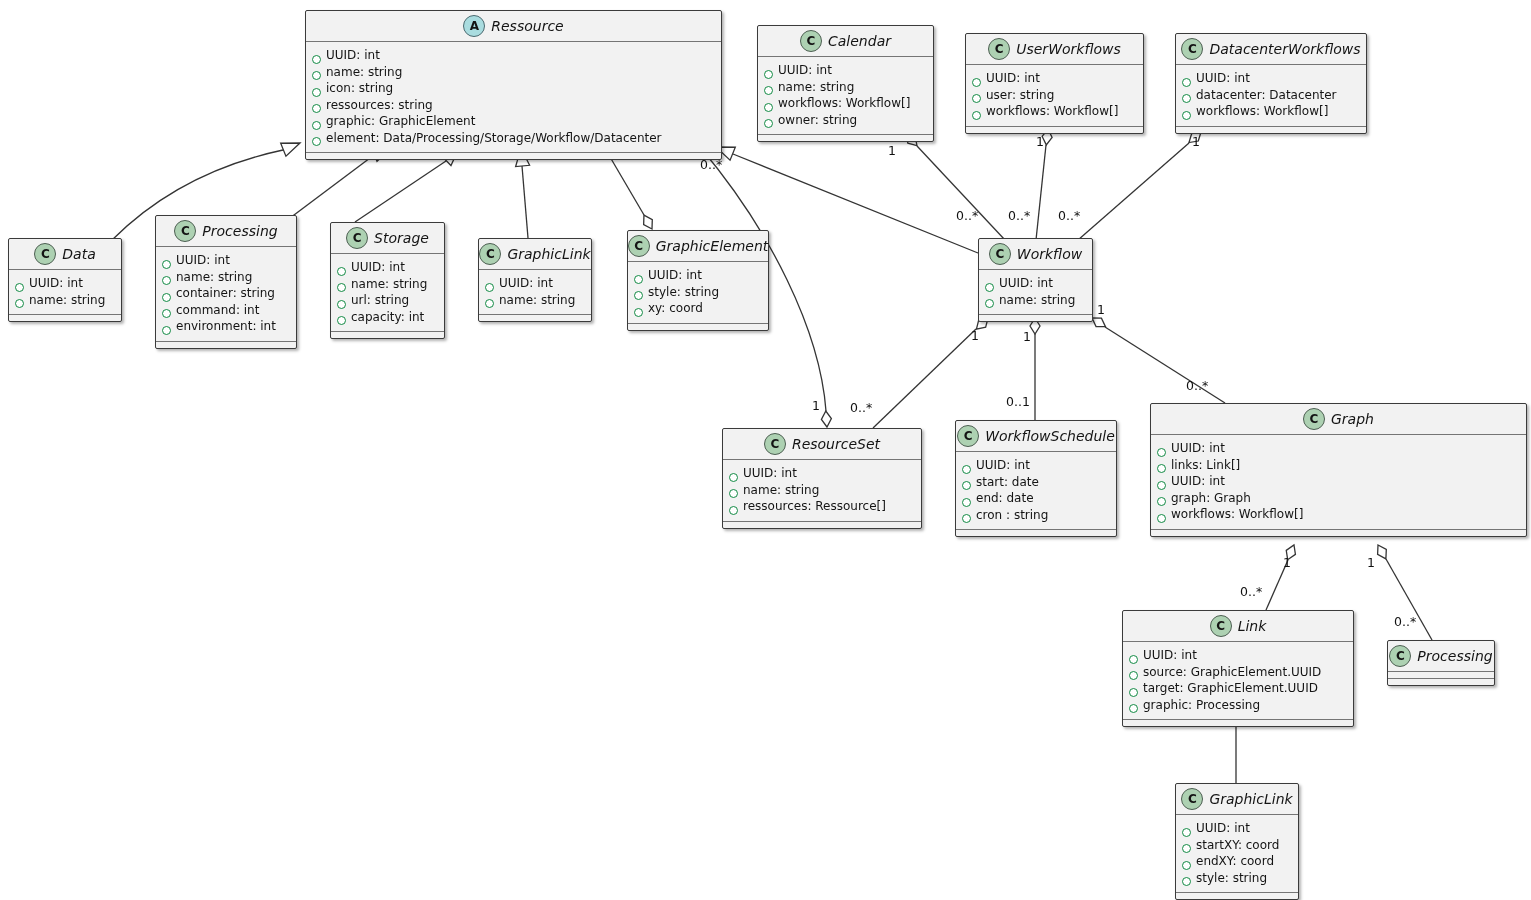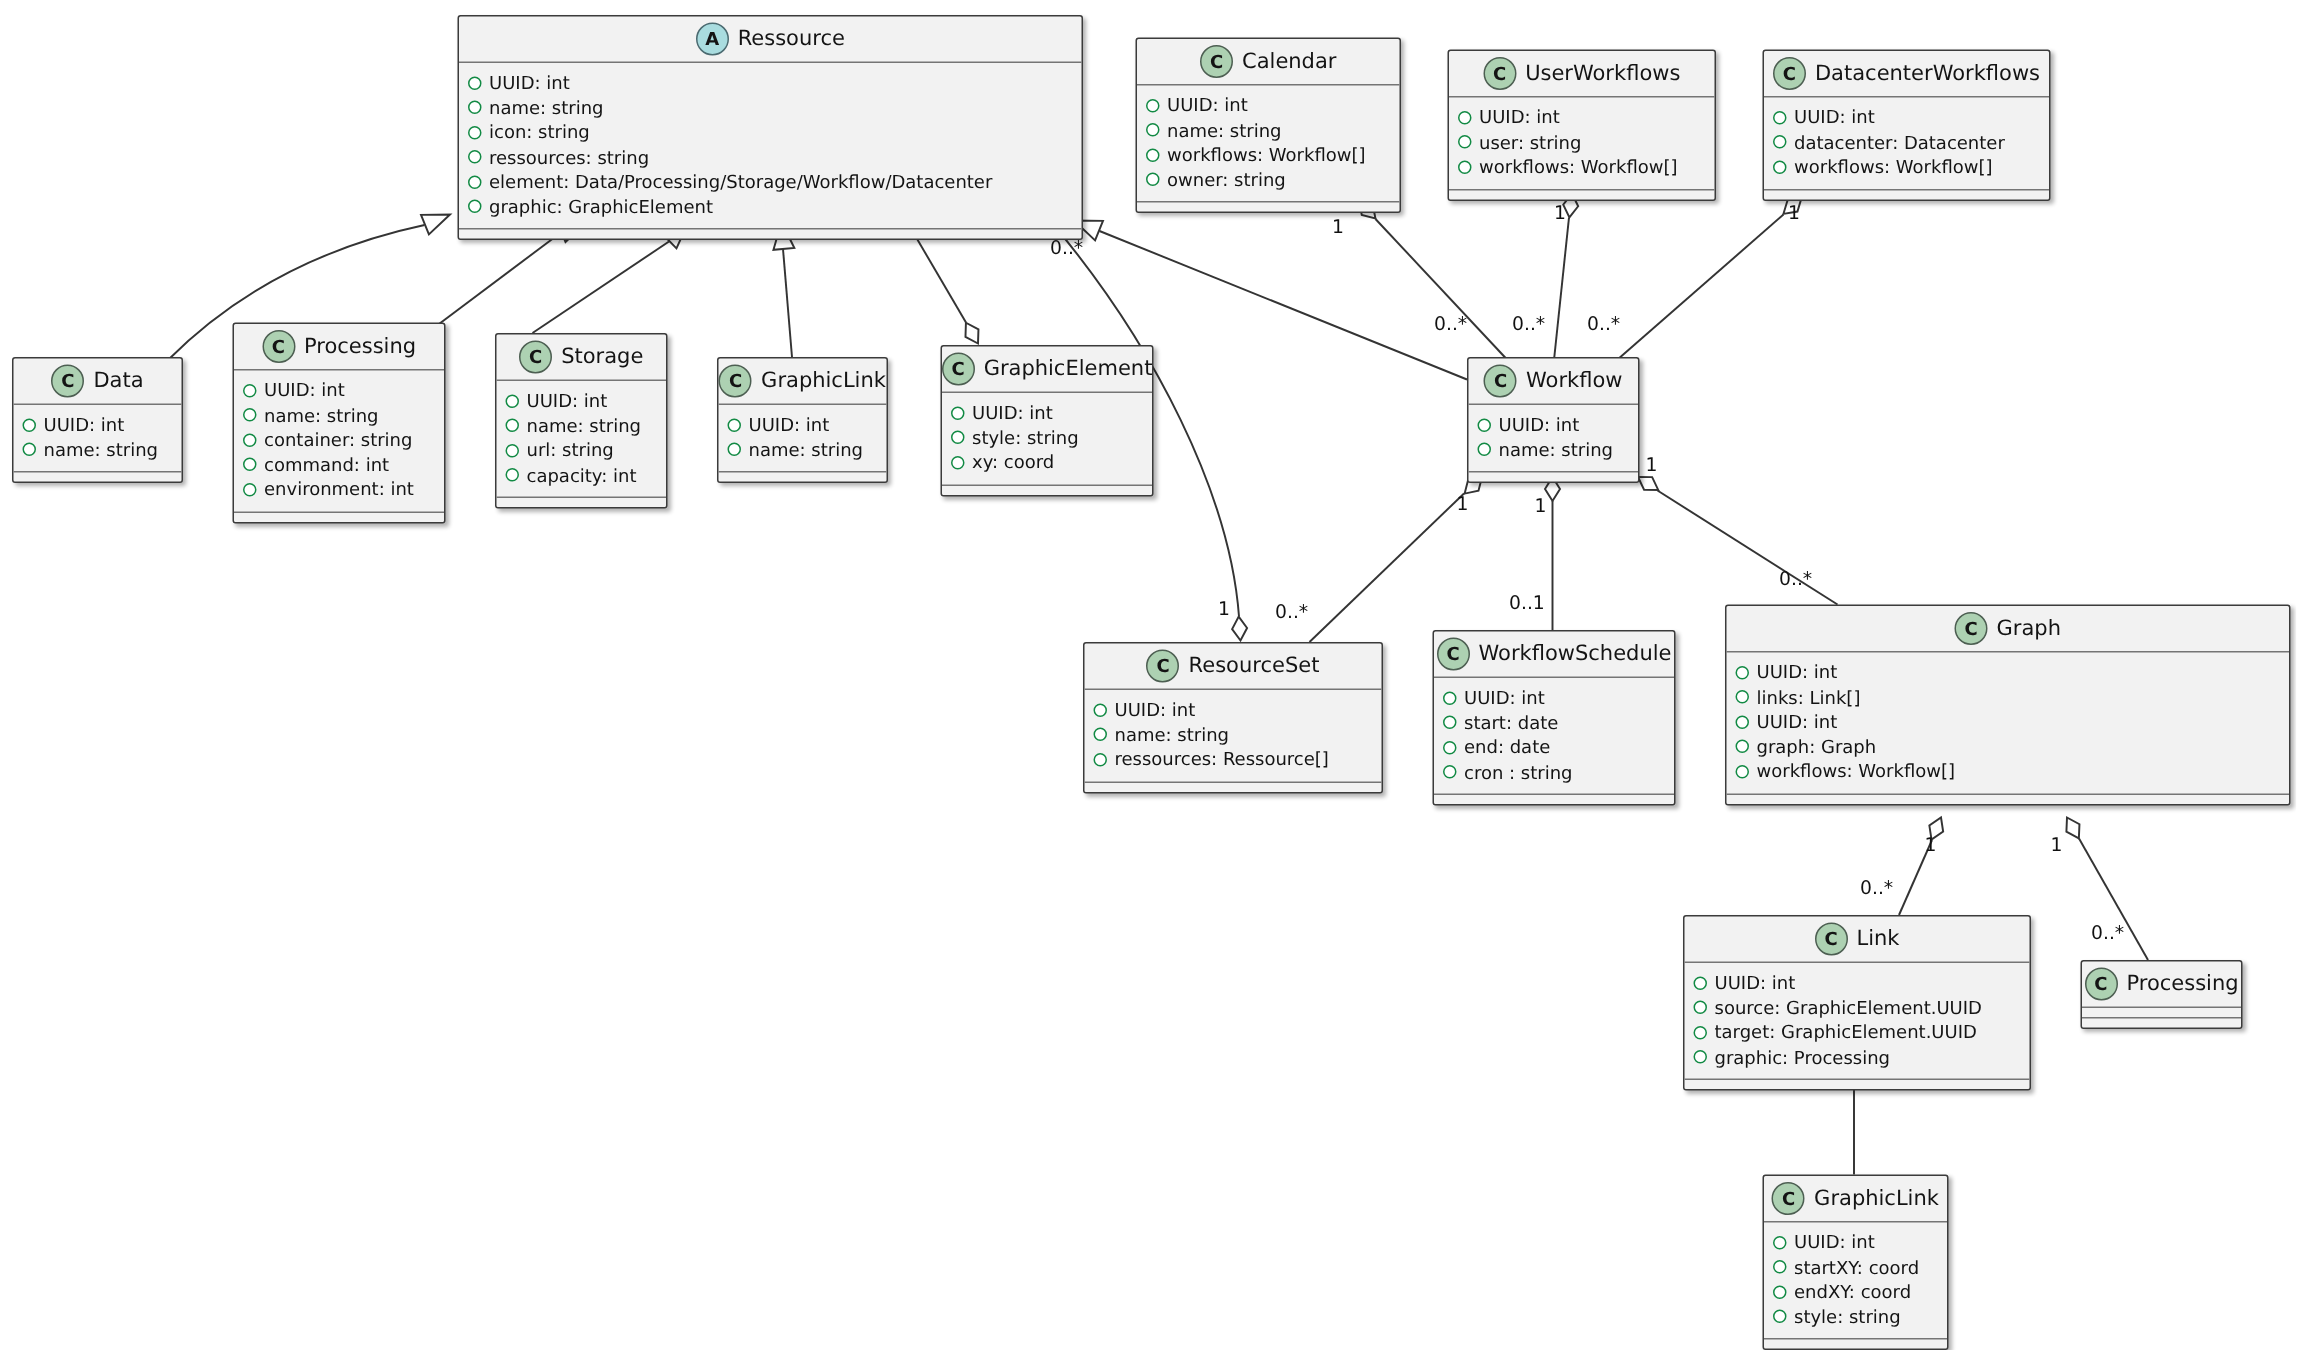"Calendar" .uml-title .cname { font-style: none -> italic }
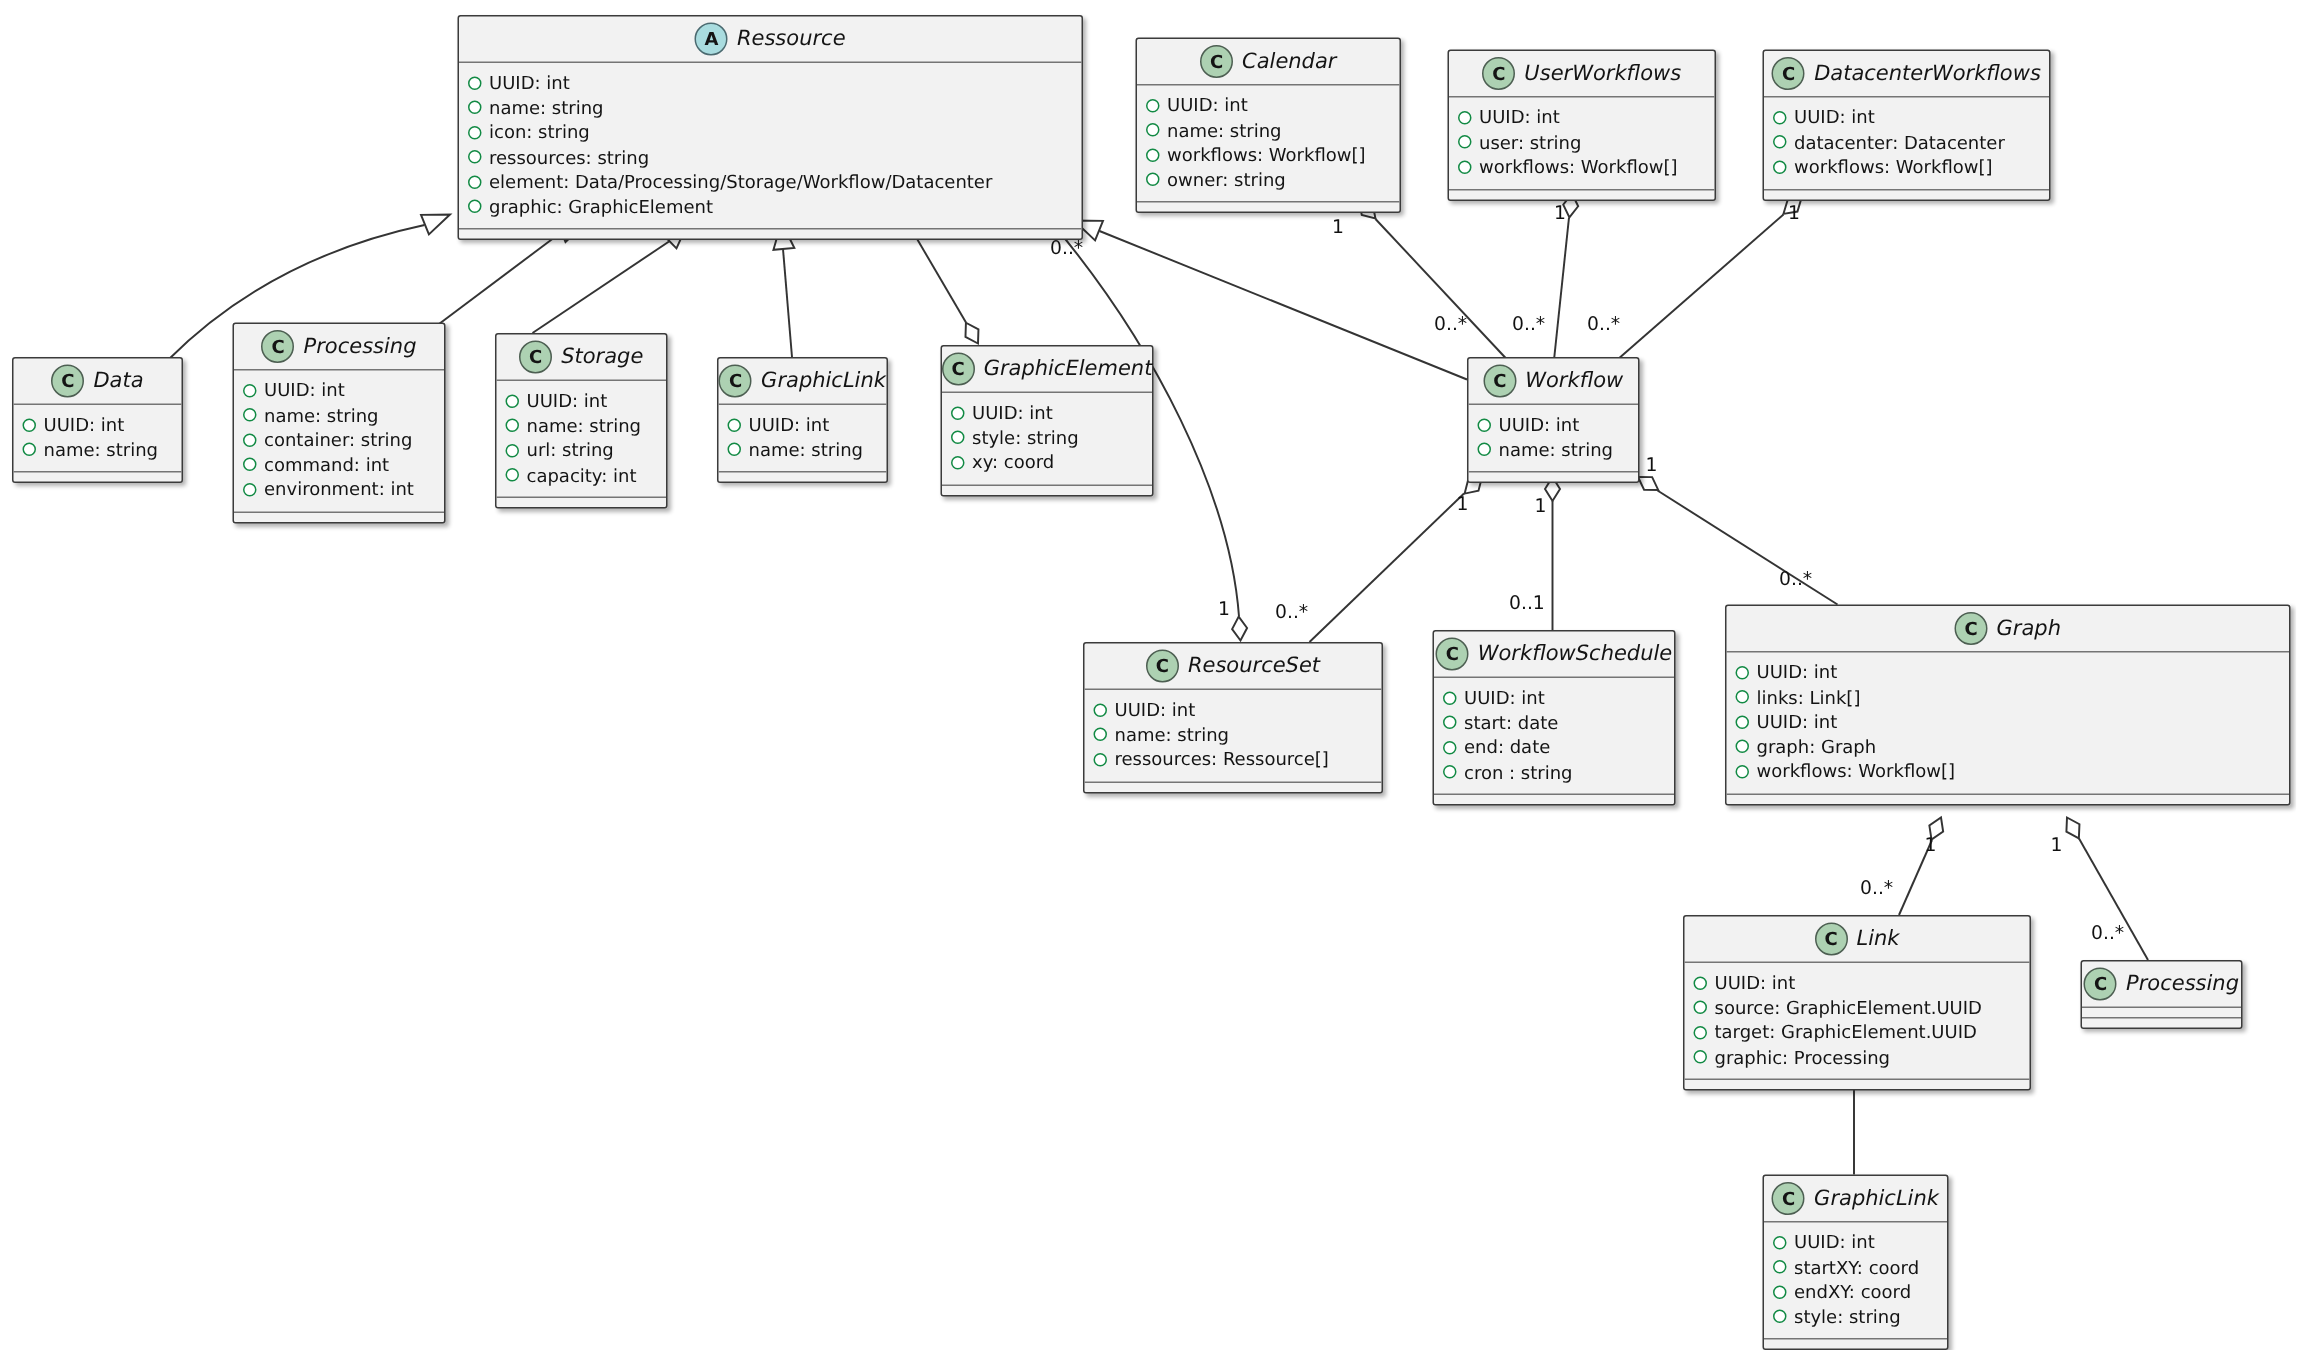"UUID: int" .attr { align-items: center -> flex-end }
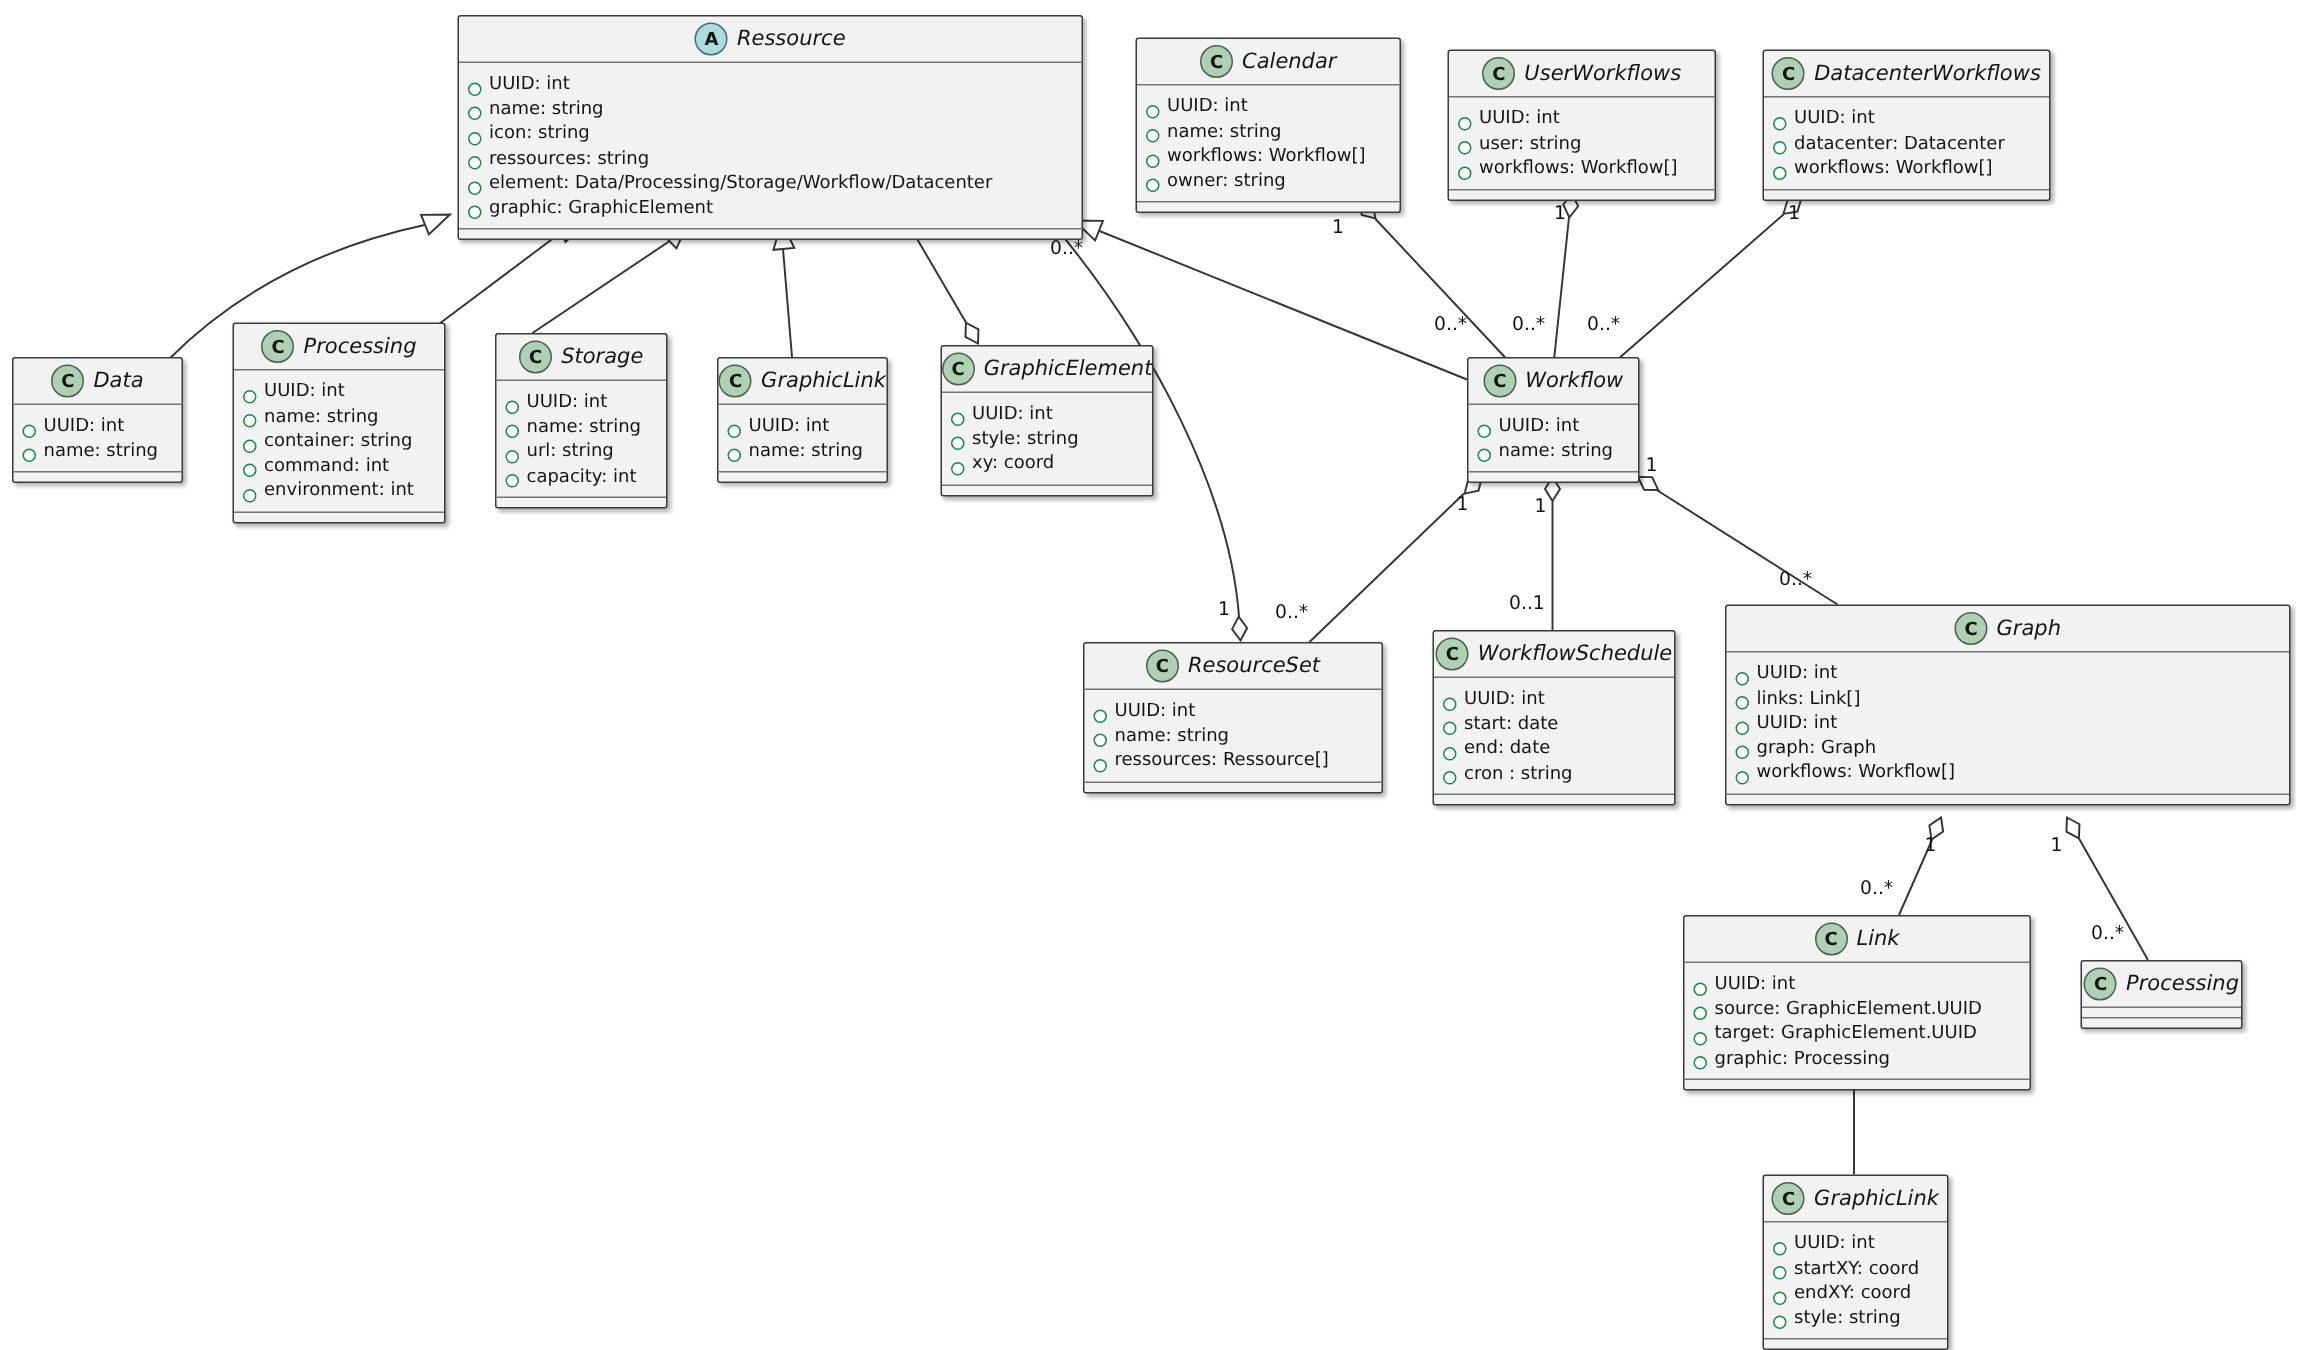"element:" div.attr { order: before "graphic: GraphicElement" -> after "graphic: GraphicElement" }
